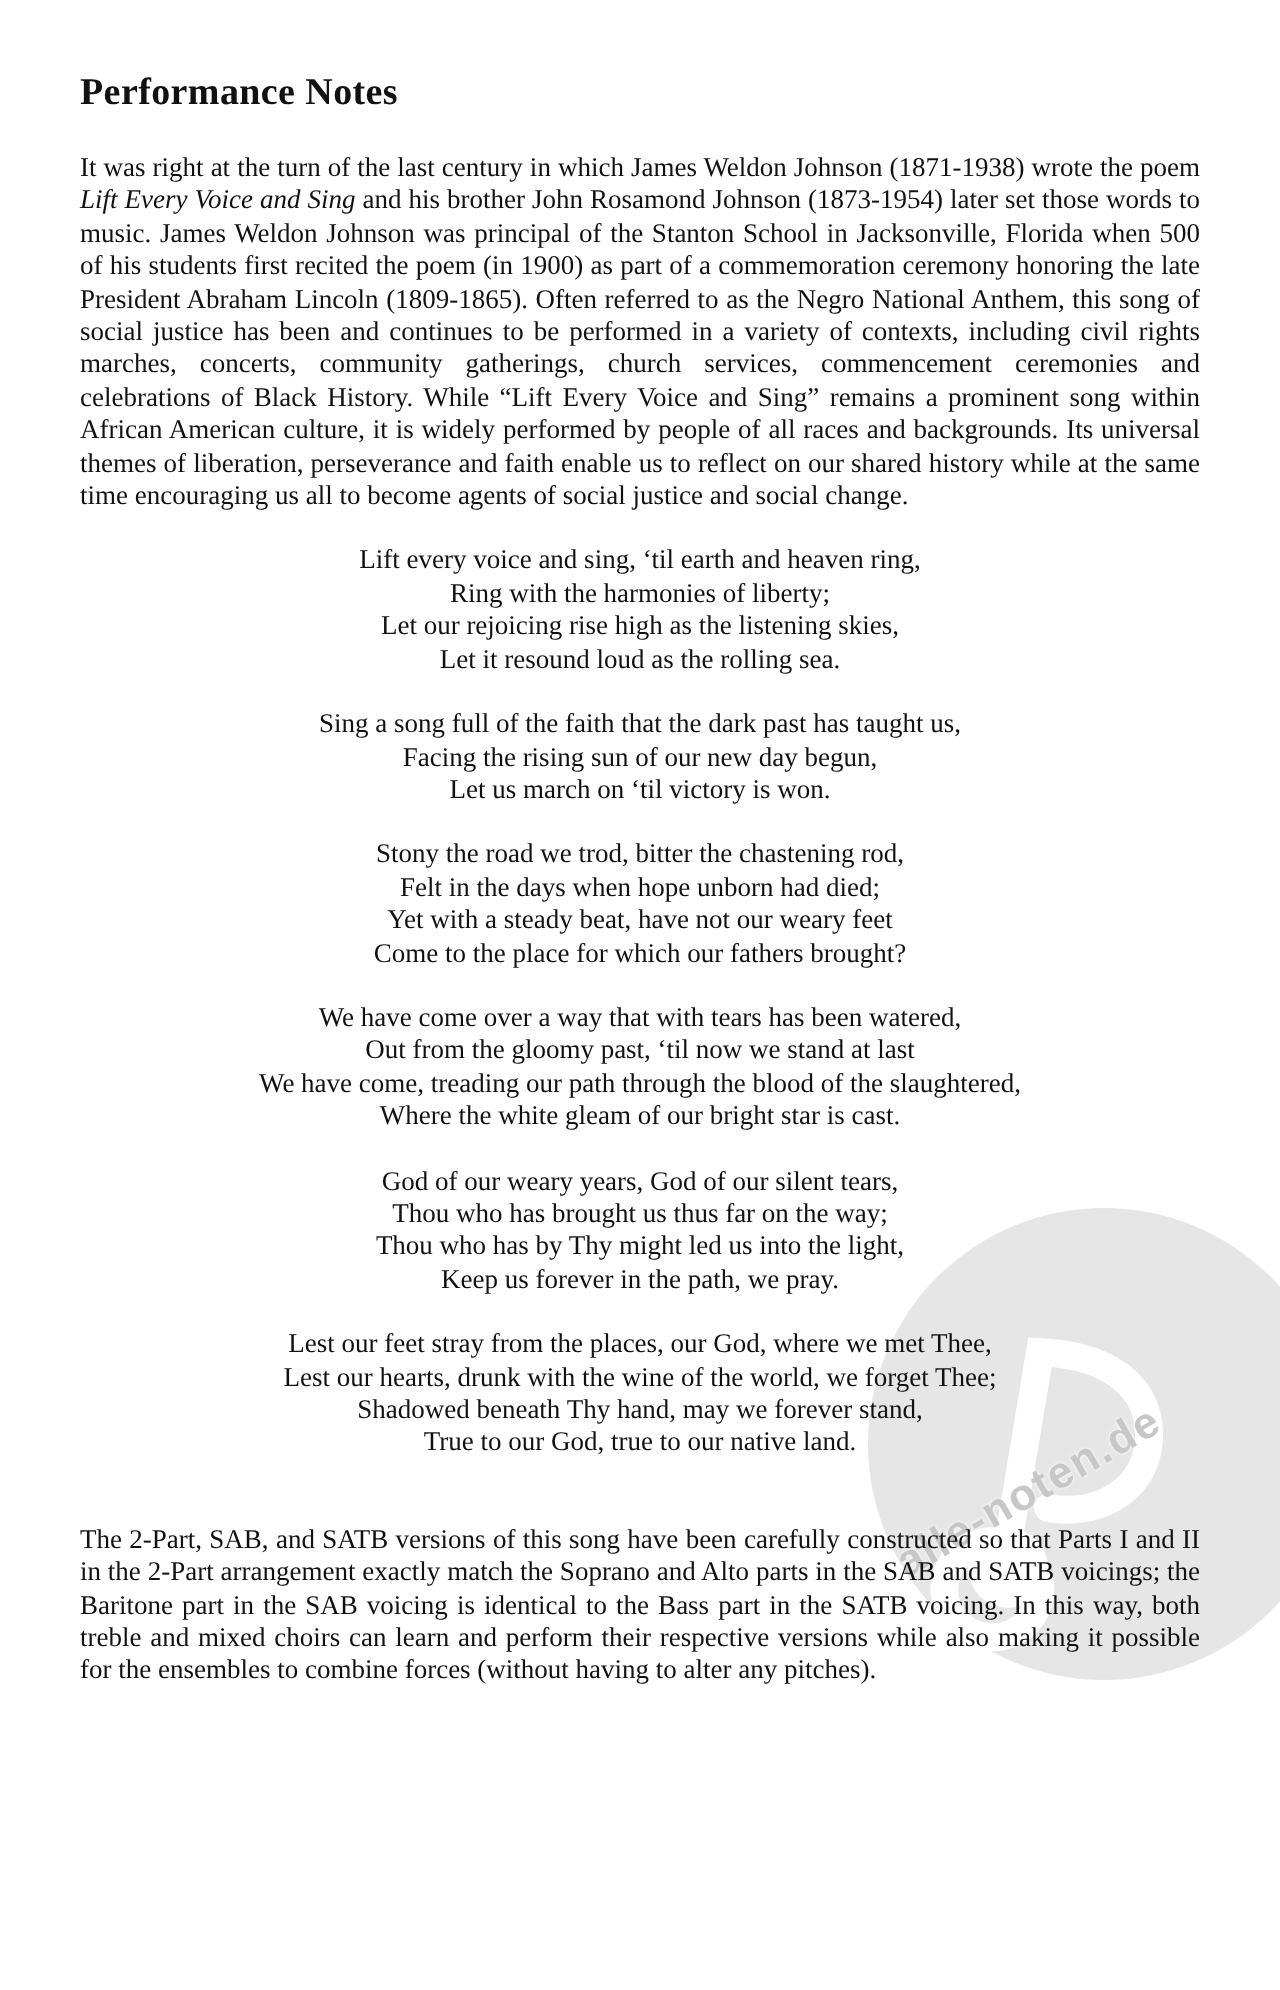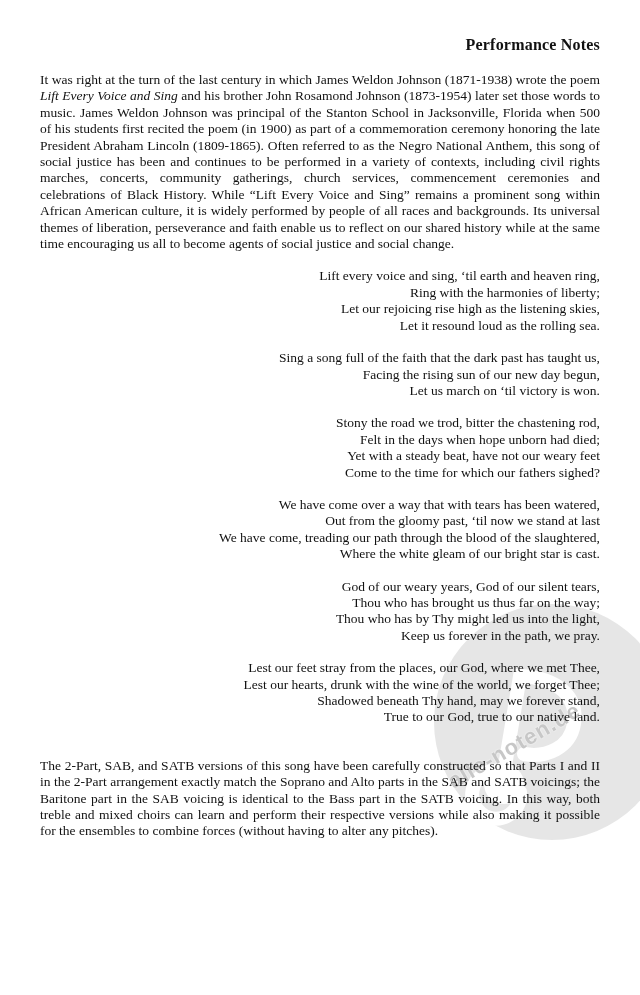"Performance Notes" .doc-title { font-size: 16px -> 19px; text-align: right -> left }
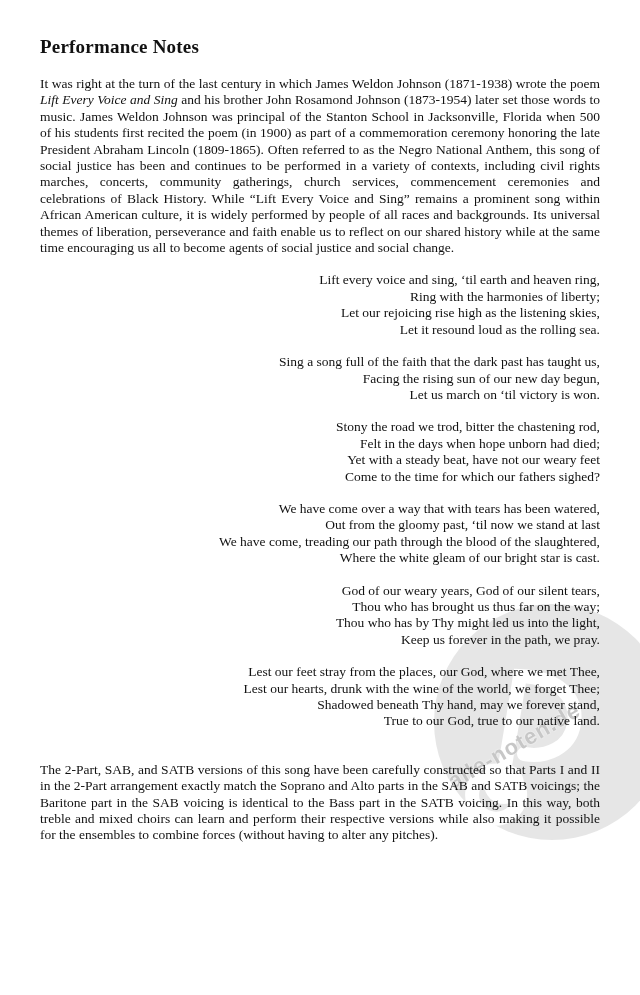"Lift every voice and sing," .verse-line { text-align: right -> none }
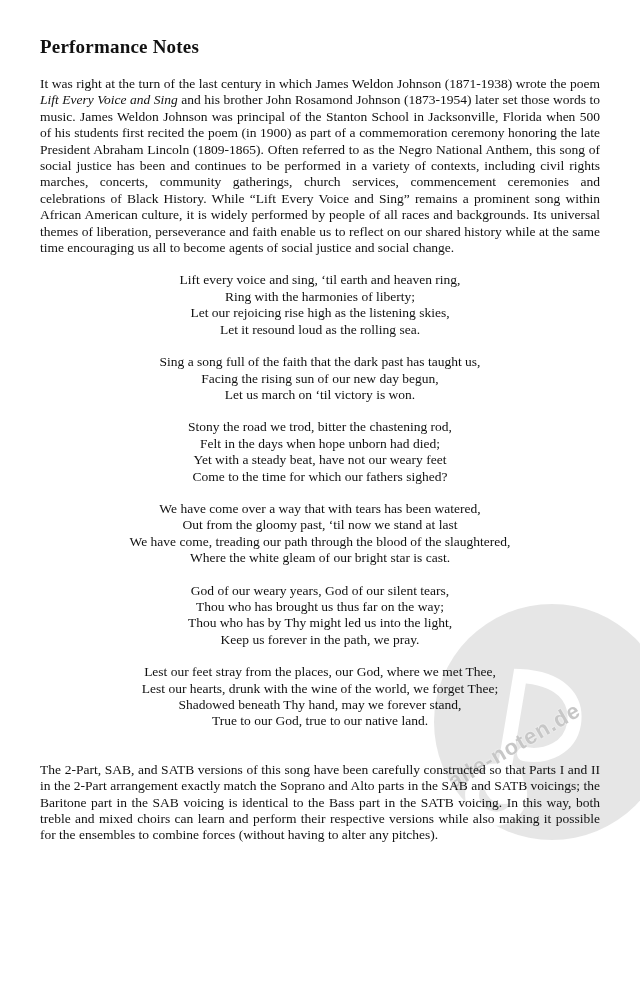"Come to the time for" div.verse-line { text: time for which our fathers sighed -> place for which our fathers brought }
